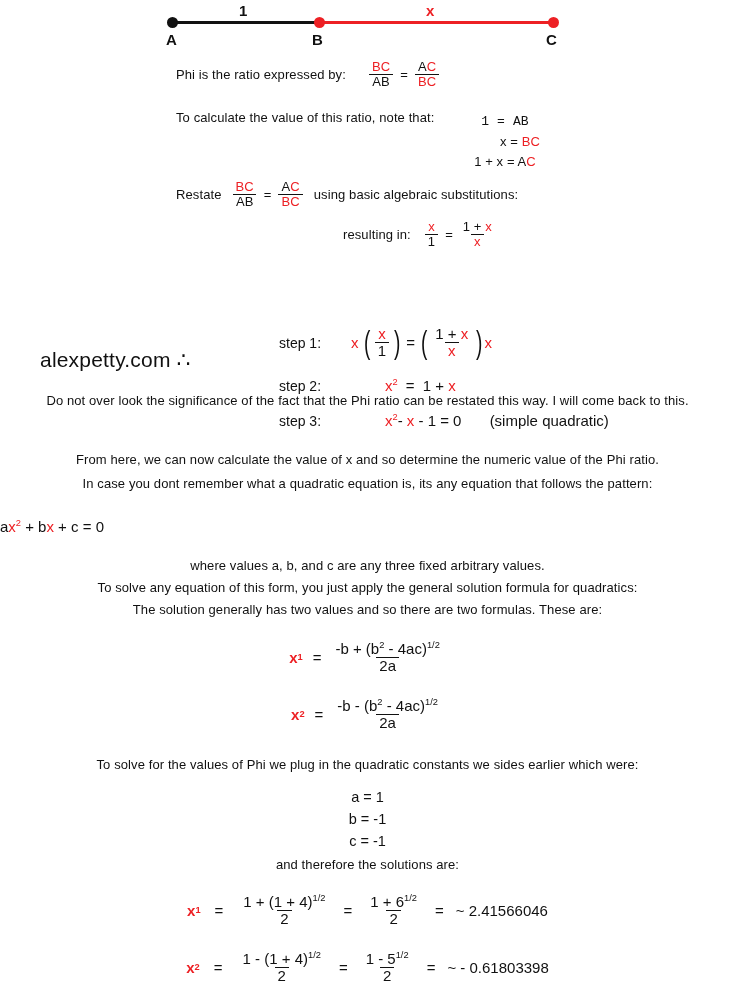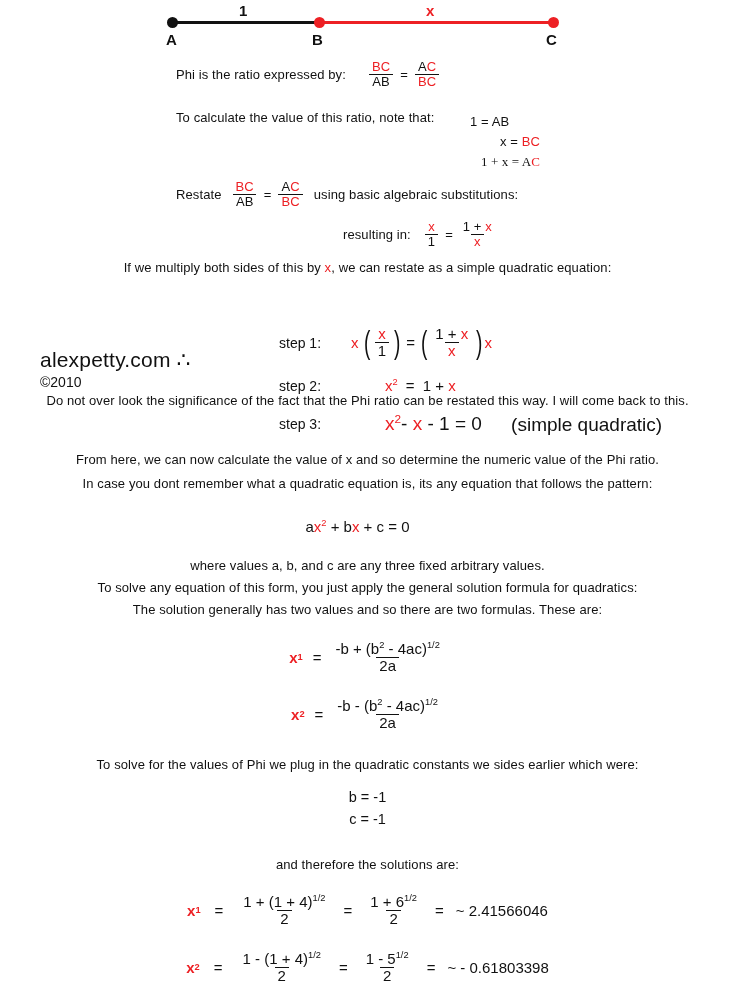"1 = AB" div { font-family: none -> Liberation Mono, monospace; text-align: left -> center }
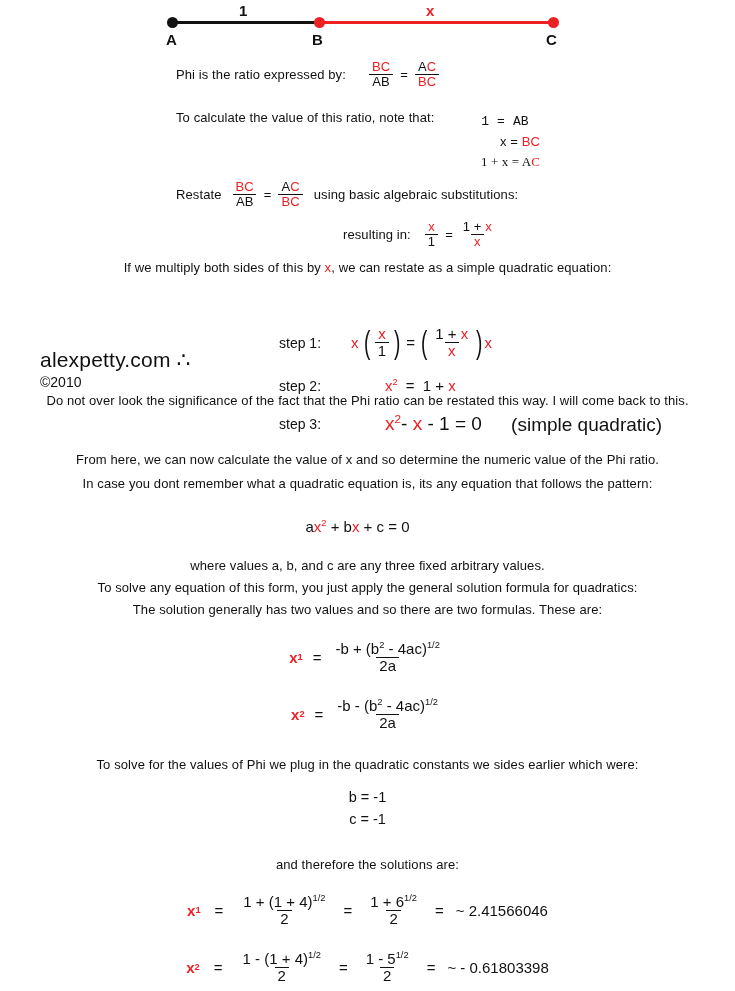"1 + x = AC" div { font-family: Liberation Serif, serif -> none; text-align: right -> center }
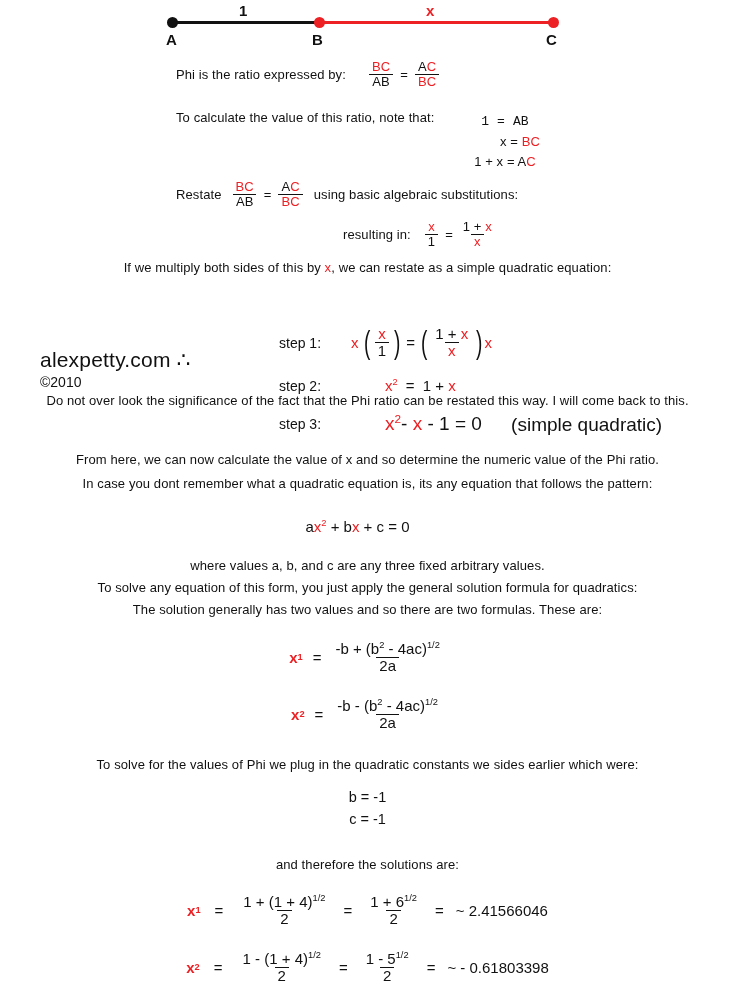"If we multiply both sides" div.abs { html: <div> <span>If we multiply both sides of this by </span><span>x</span><span>, we can restate as a simple quadratic equation:</span> </div> -> none }
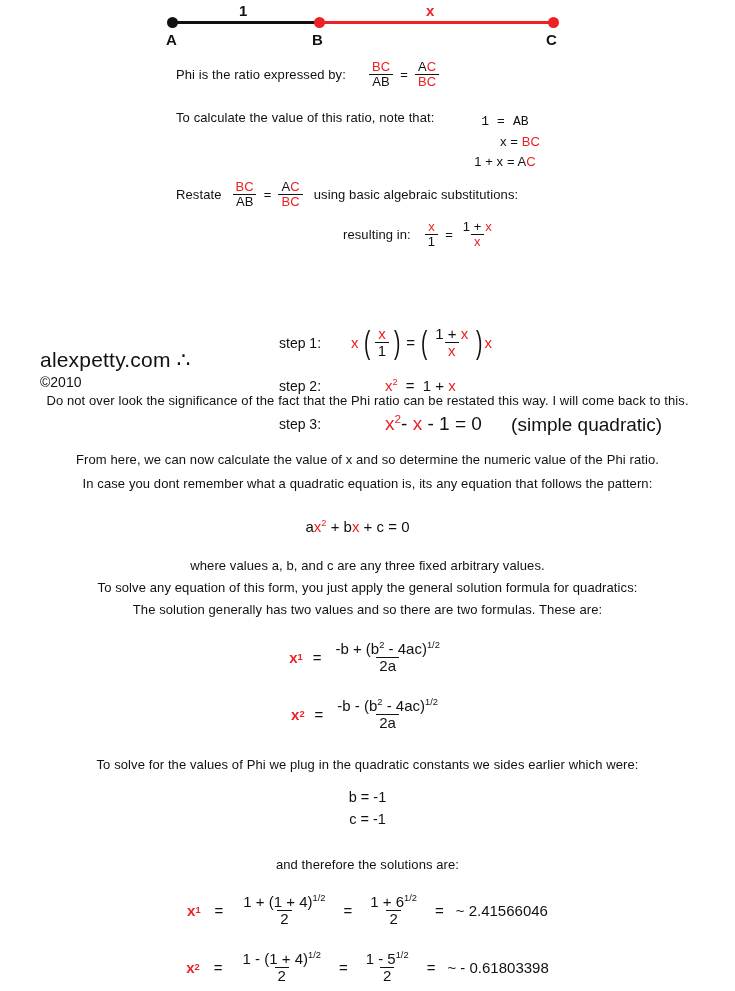"©2010" div.wm-sub { html: <div>©2010</div> -> none }
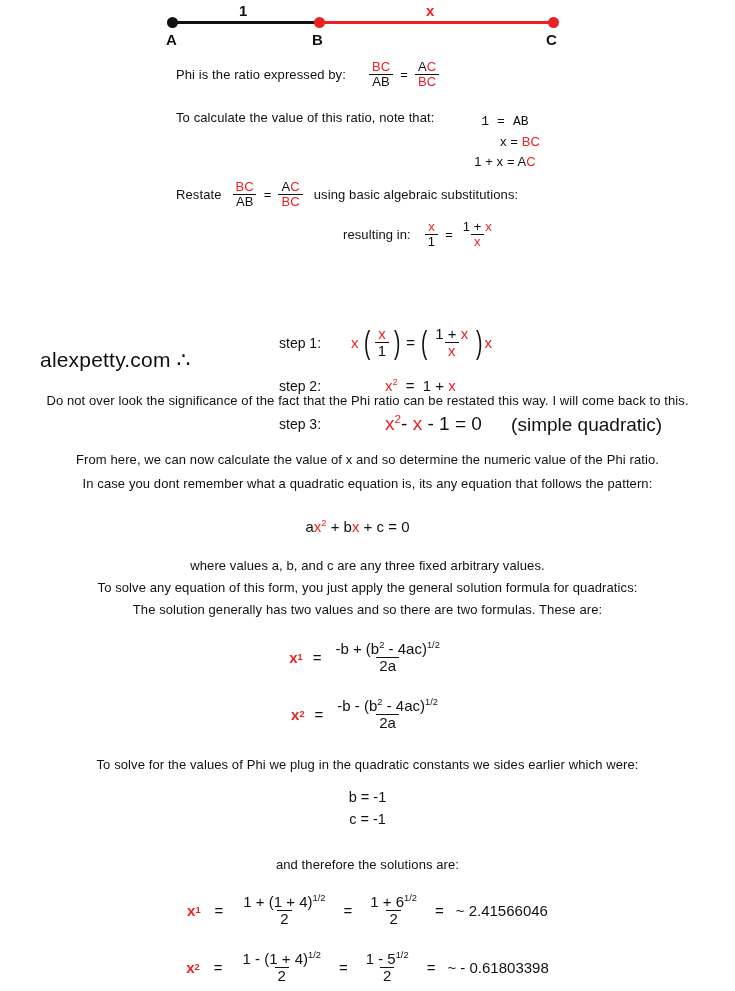"x2- x - 1 =" span { font-size: 19px -> 15px }
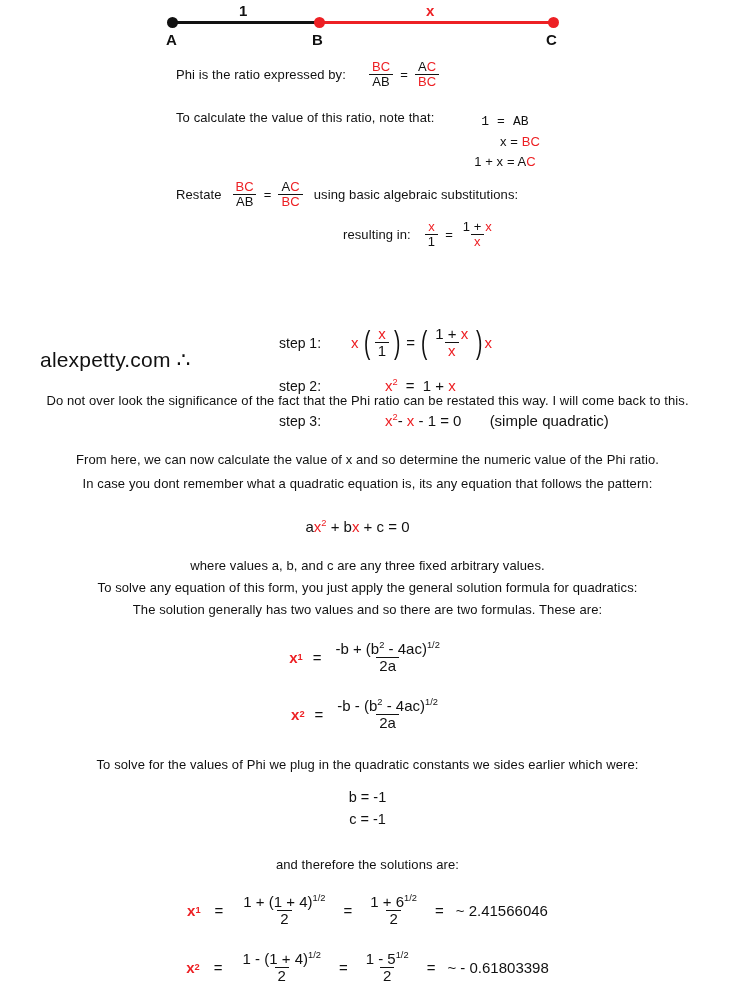"ax2 + bx + c" #pattern-eq { margin-left: 40px -> none; text-align: center -> left }
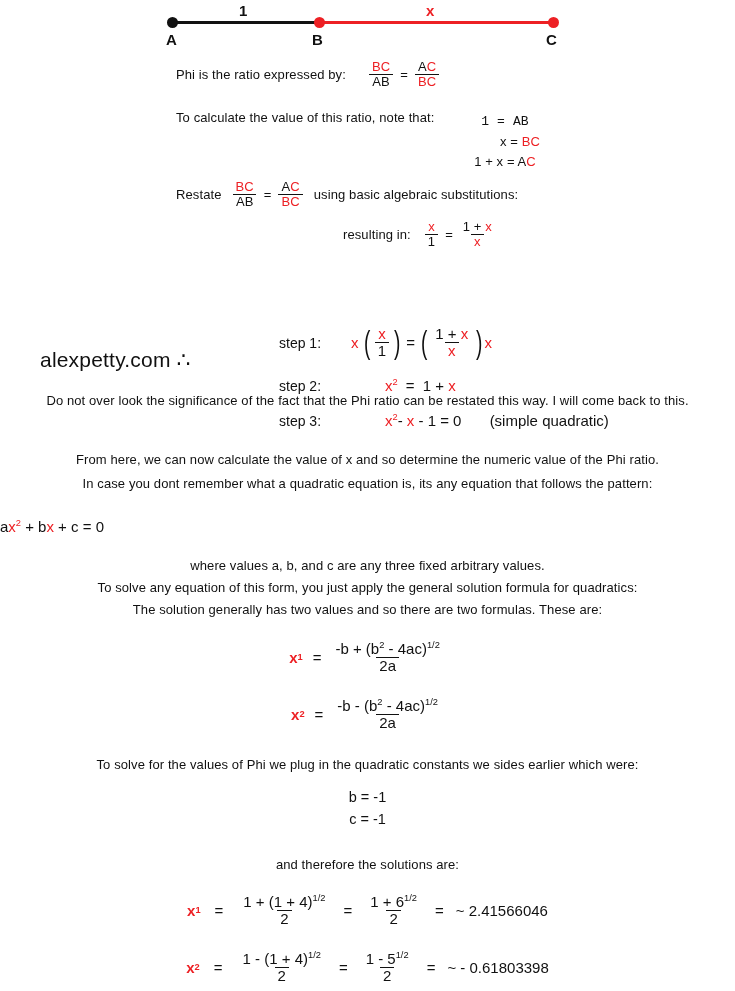"a = 1" div { html: none -> <div>a = 1</div> }
